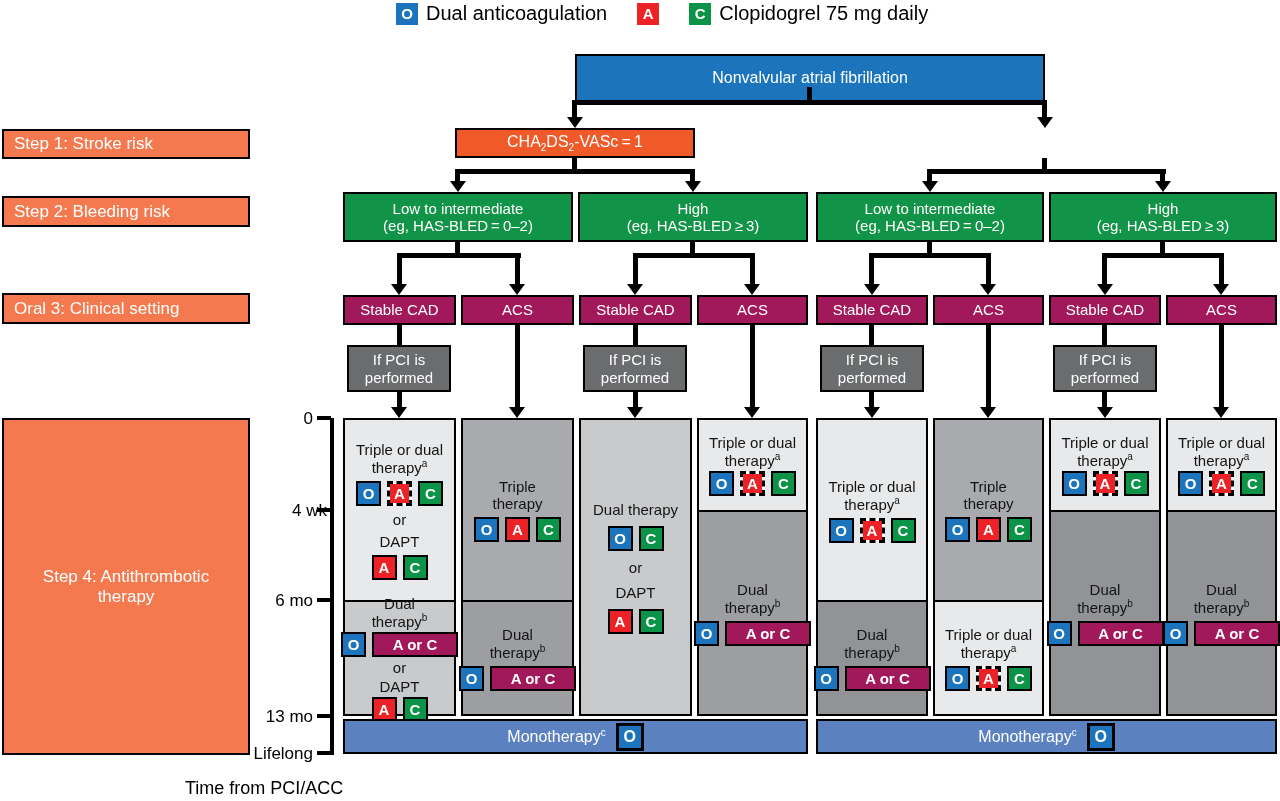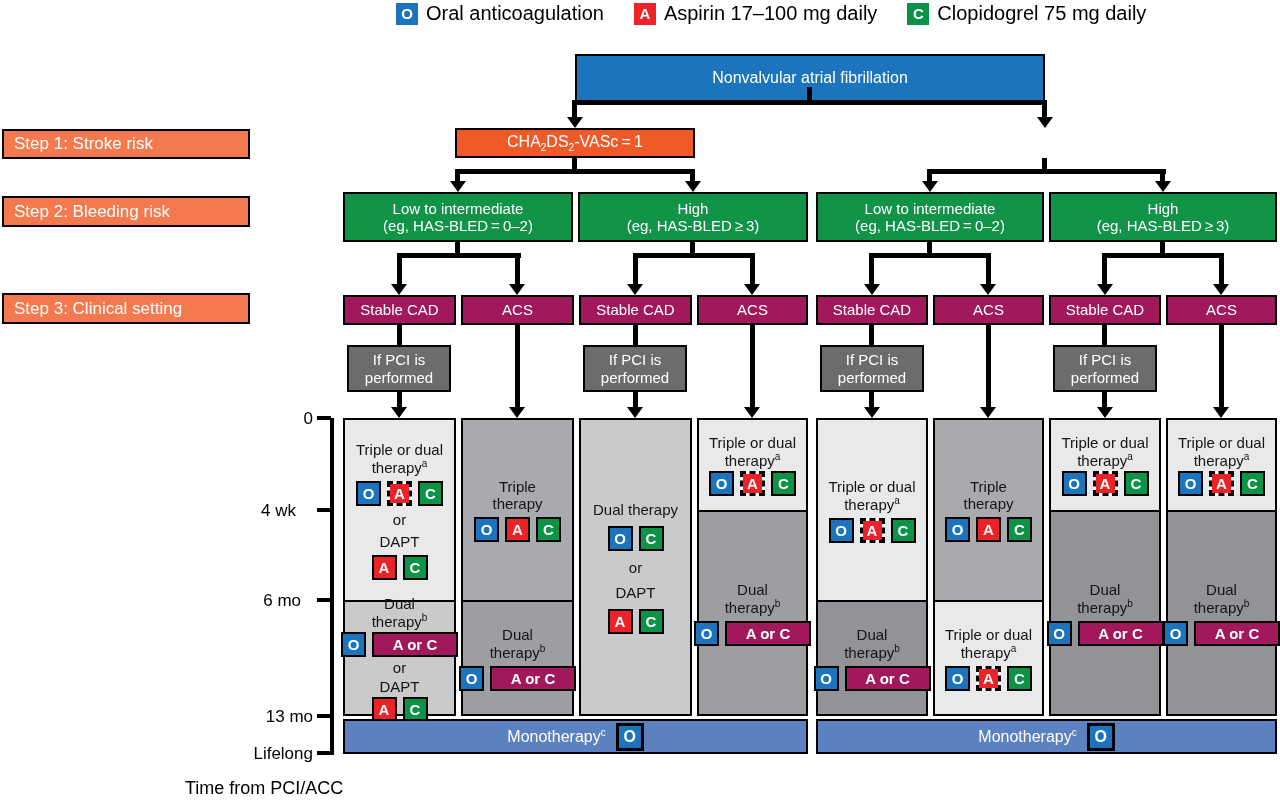"Oral anticoagulation" span { text: Oral -> Dual }
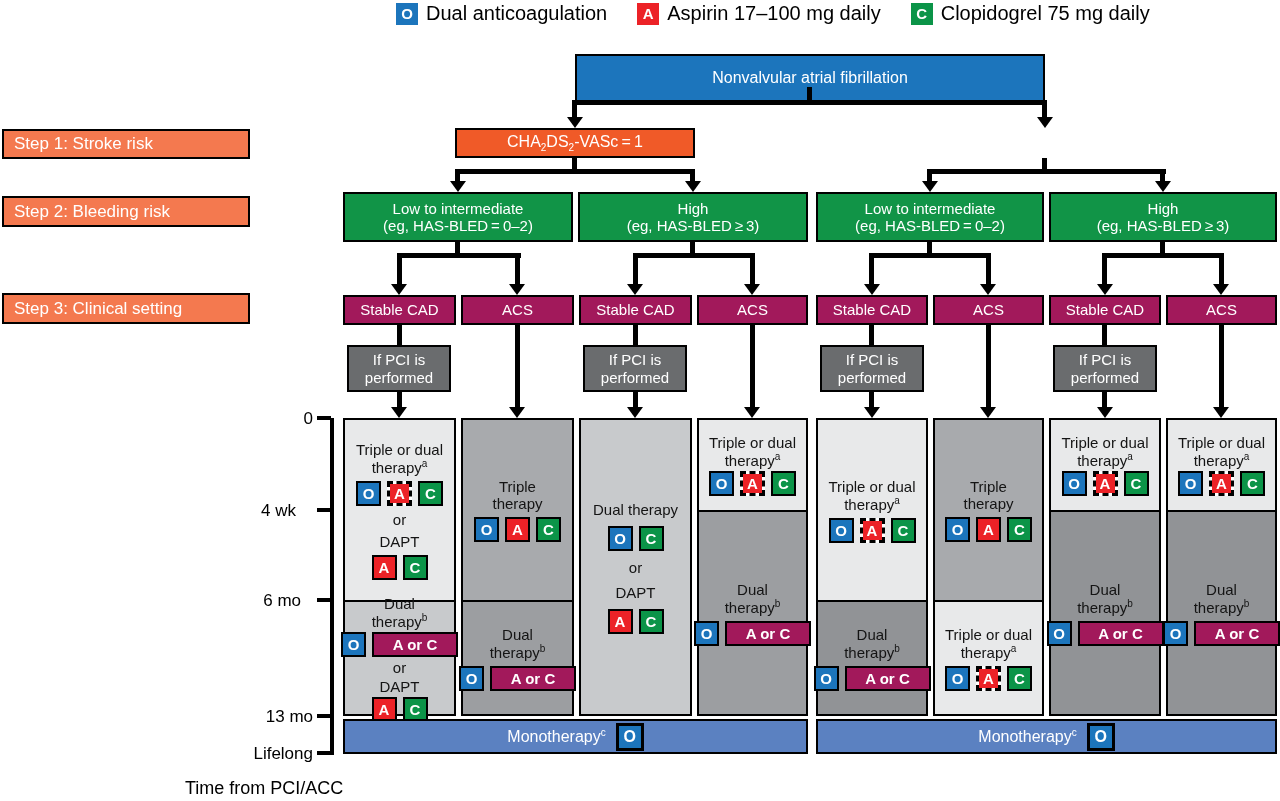"Aspirin 17–100 mg daily" span { html: <span>Aspirin 17–100 mg daily</span> -> none }
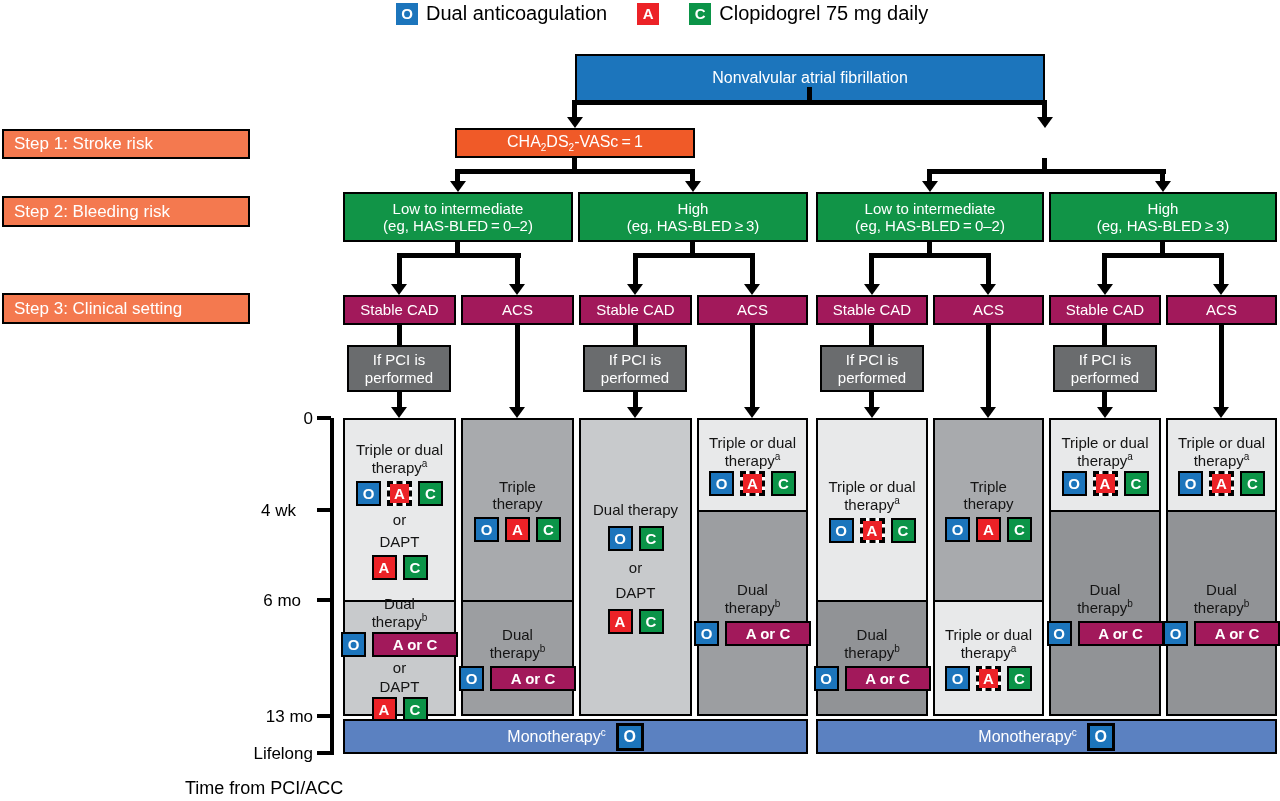"Step 3: Clinical setting" span { text: Step -> Oral }
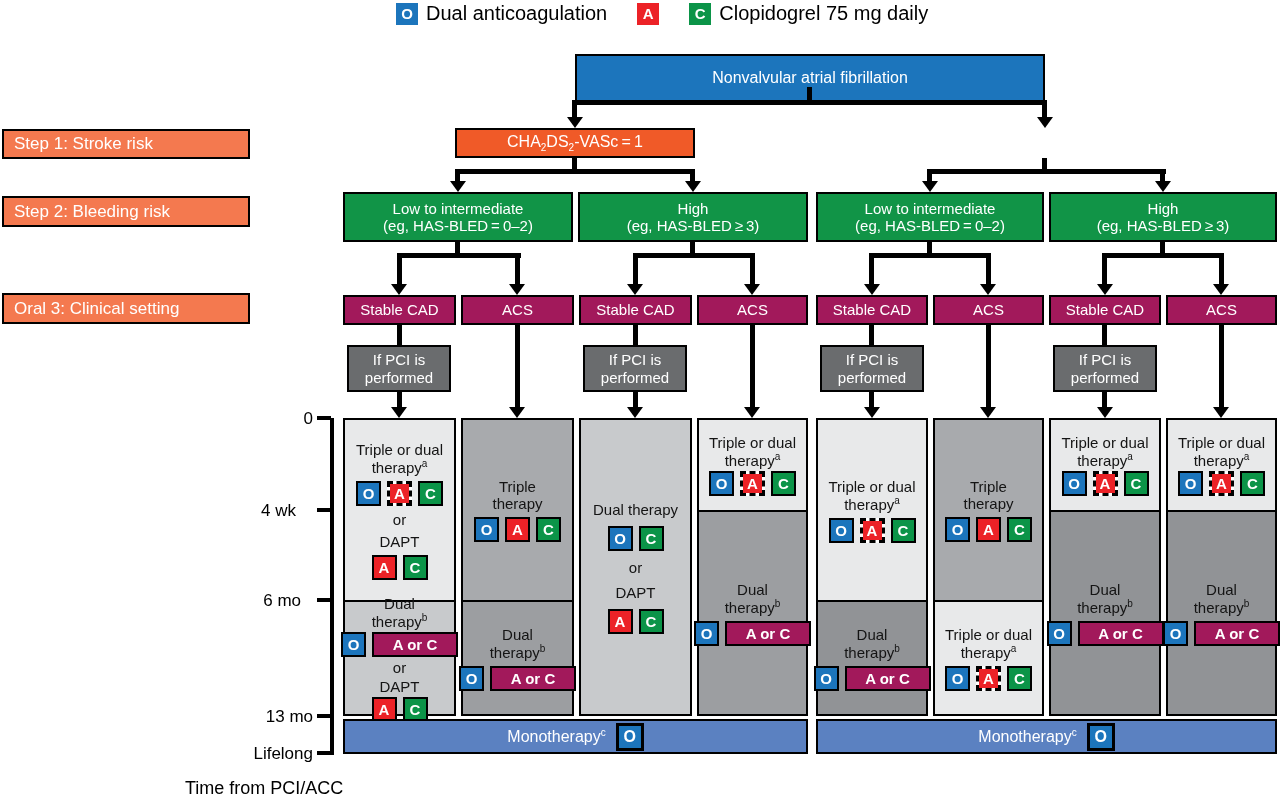"4 wk" div.ticklabel { left: 216px -> 247px }
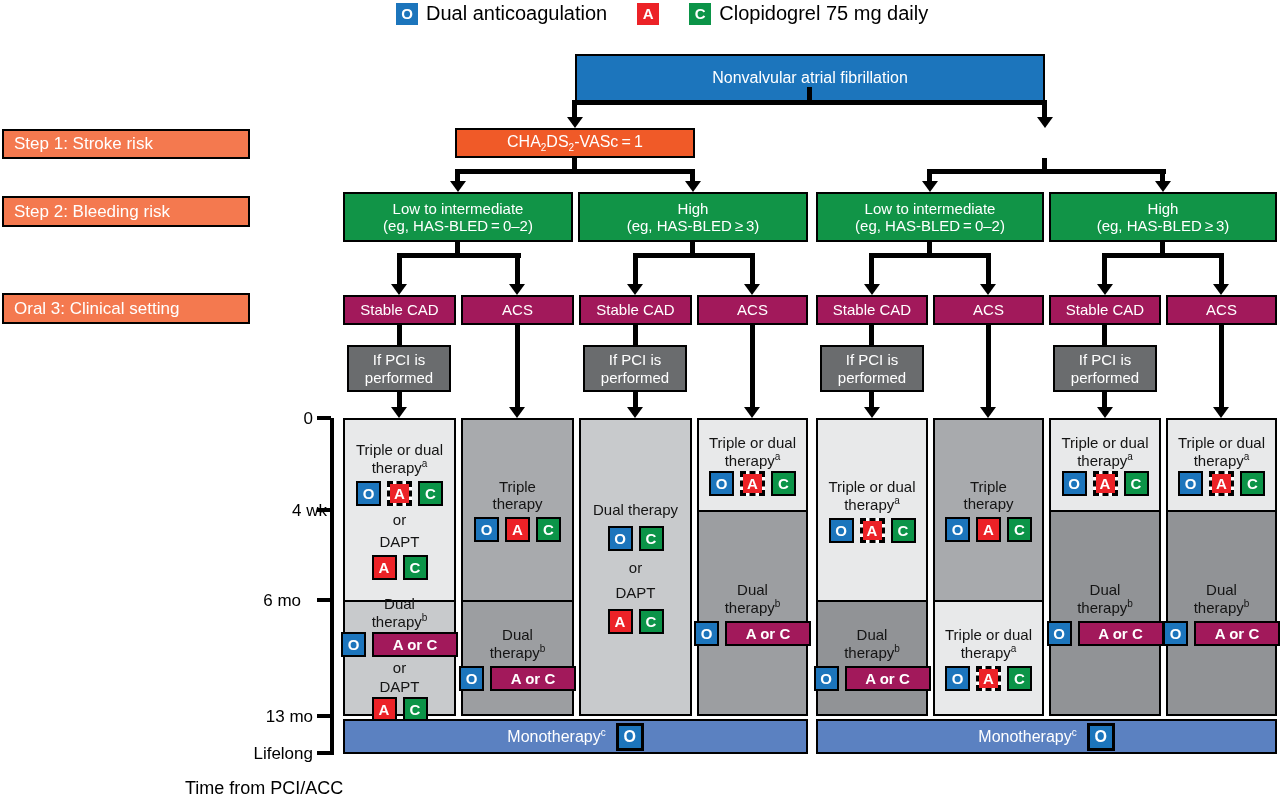"Step 4: Antithrombotic" div.step4 { html: none -> <div> <span>Step 4: Antithrombotic</span> <span>therapy</span> </div> }
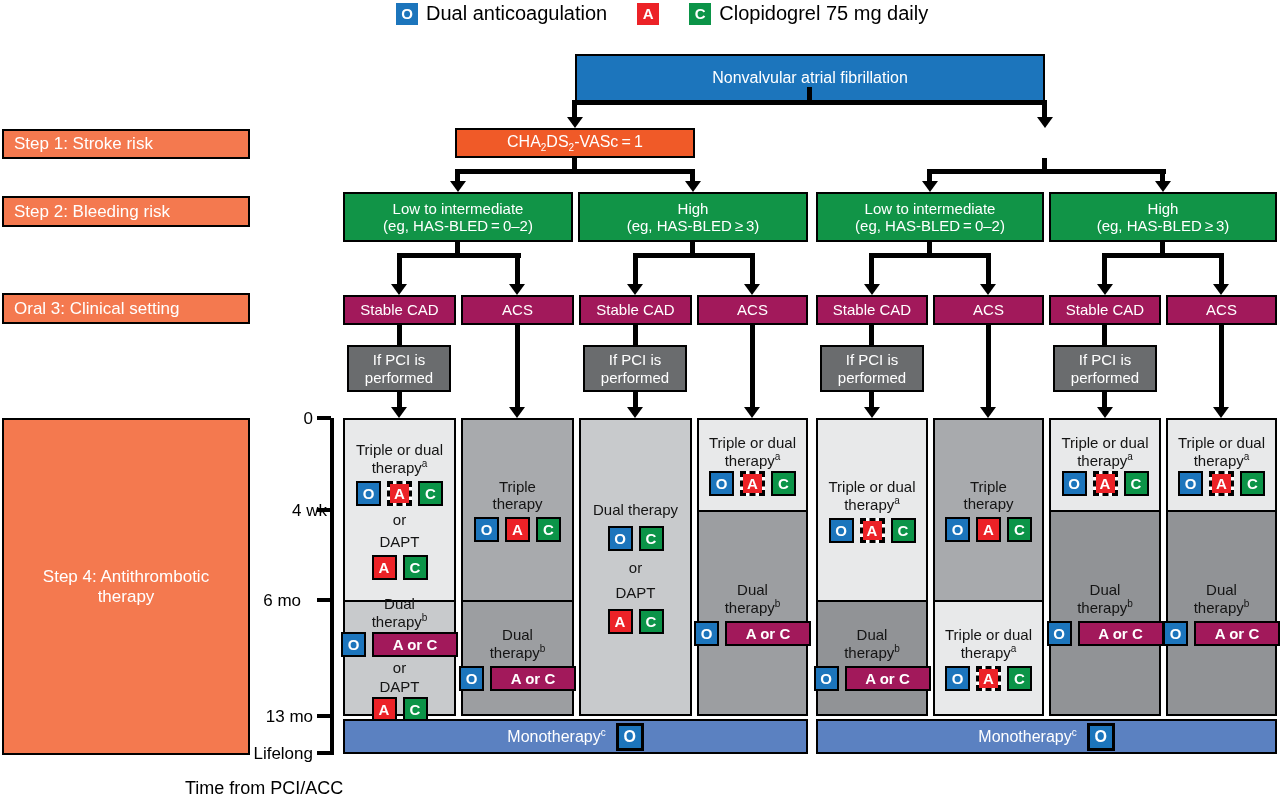"6 mo" div.ticklabel { left: 221px -> 233px }
